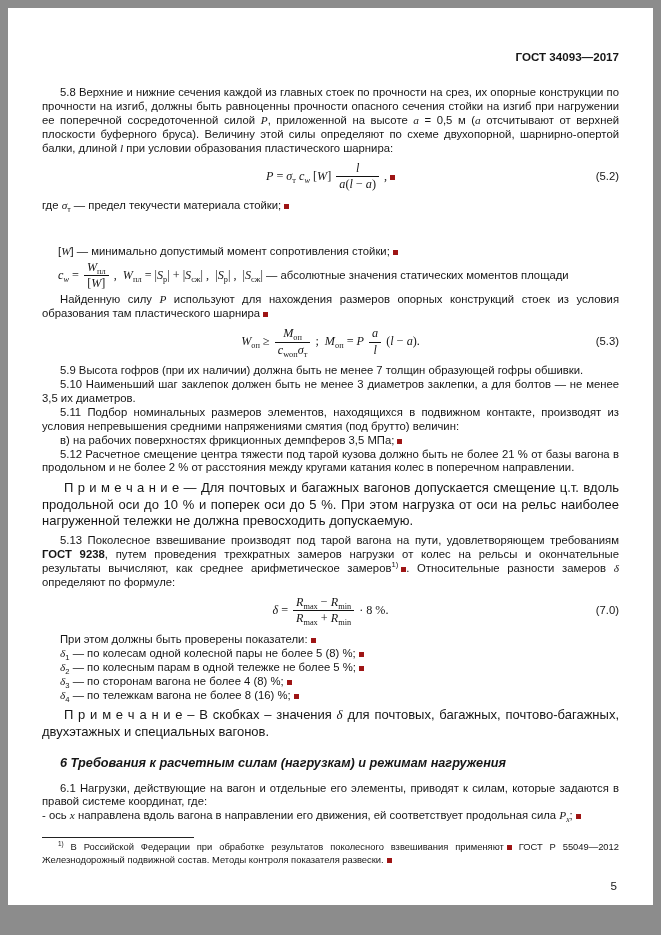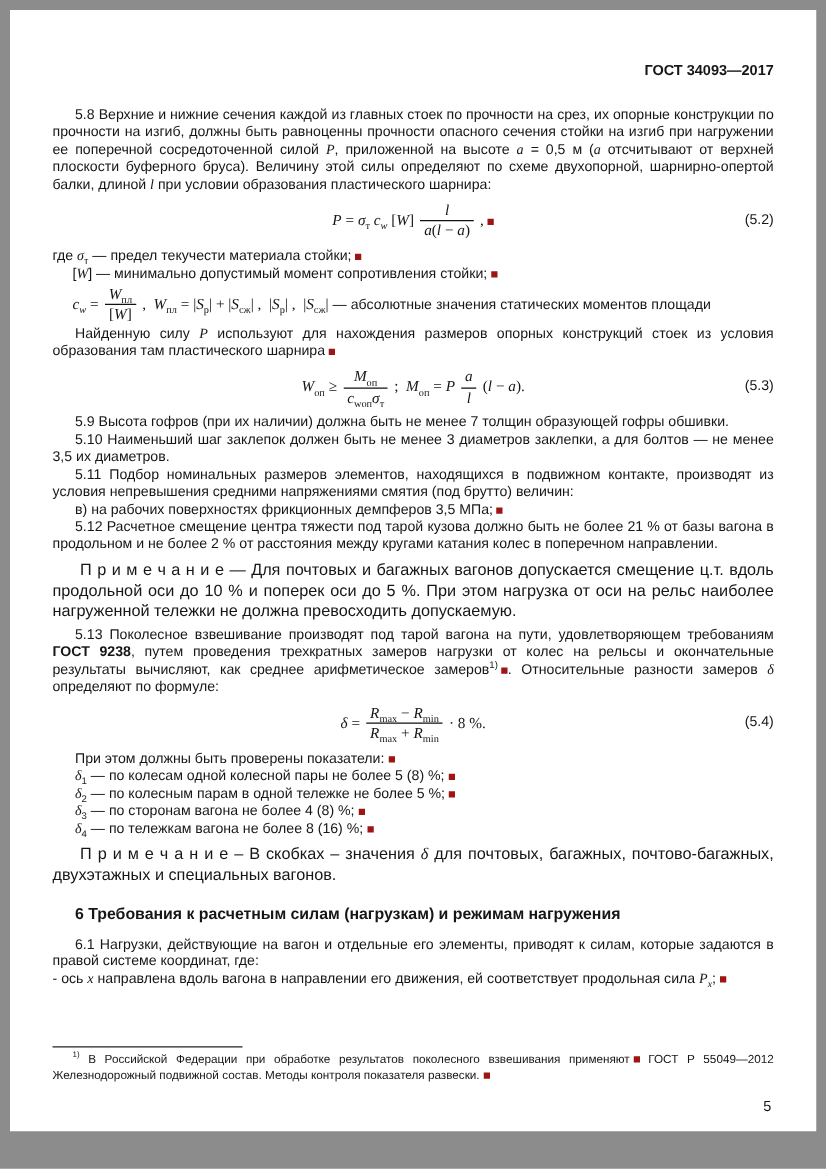"[W] — минимально допустимый момент" .hang { margin-top: none -> 32px }
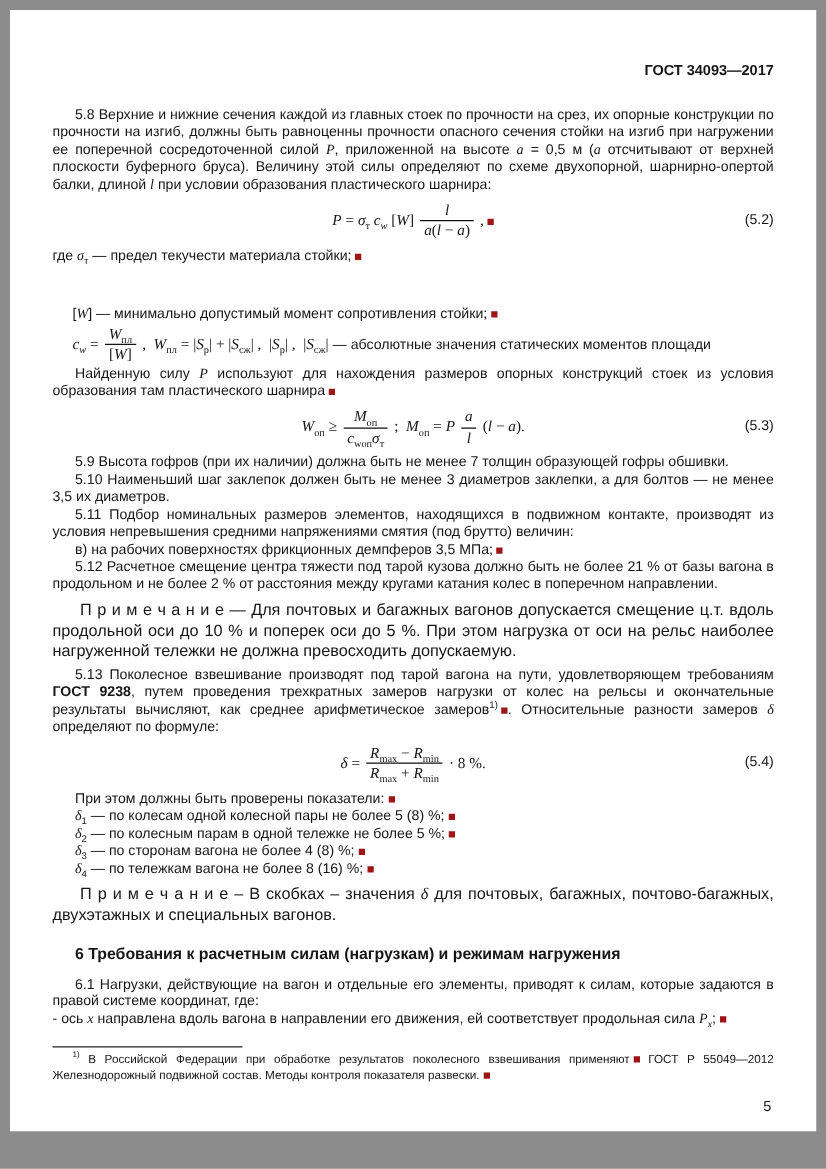"(5.4)" span.formula-number { text: 5.4 -> 7.0 }
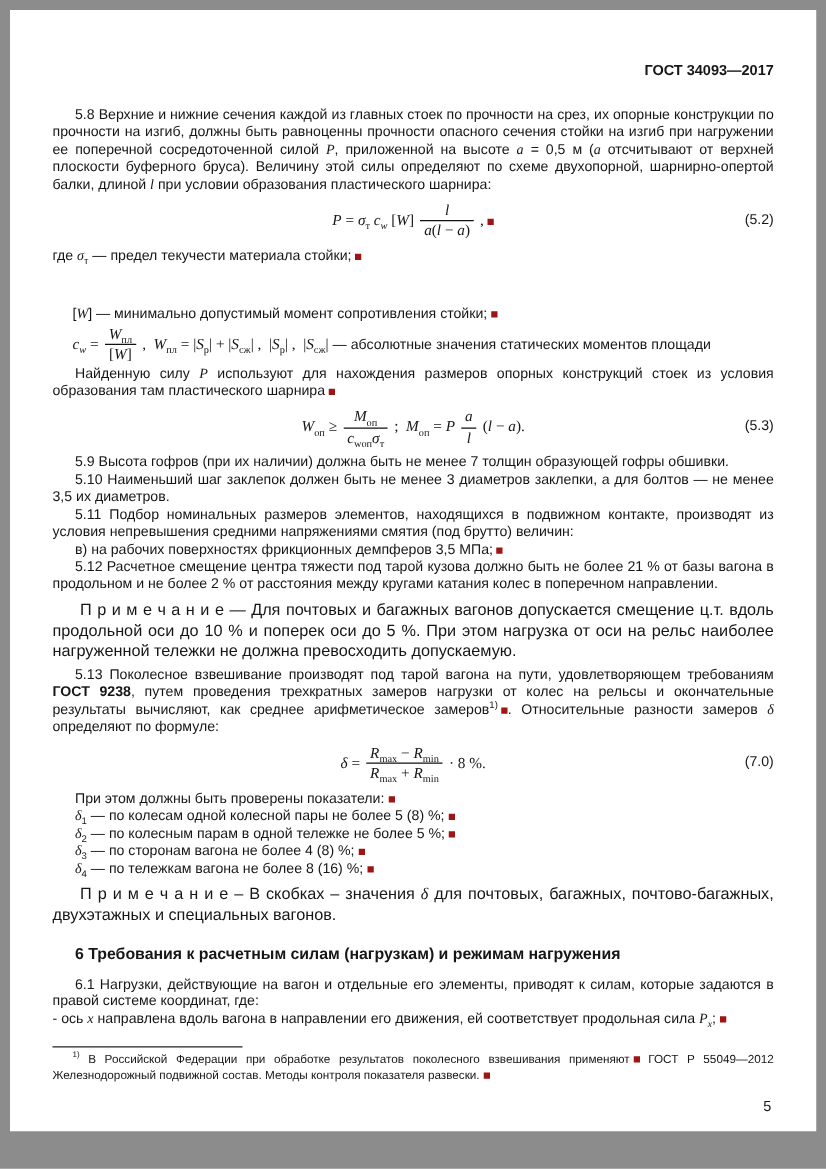"6 Требования к расчетным силам" .h6 { font-style: none -> italic }
